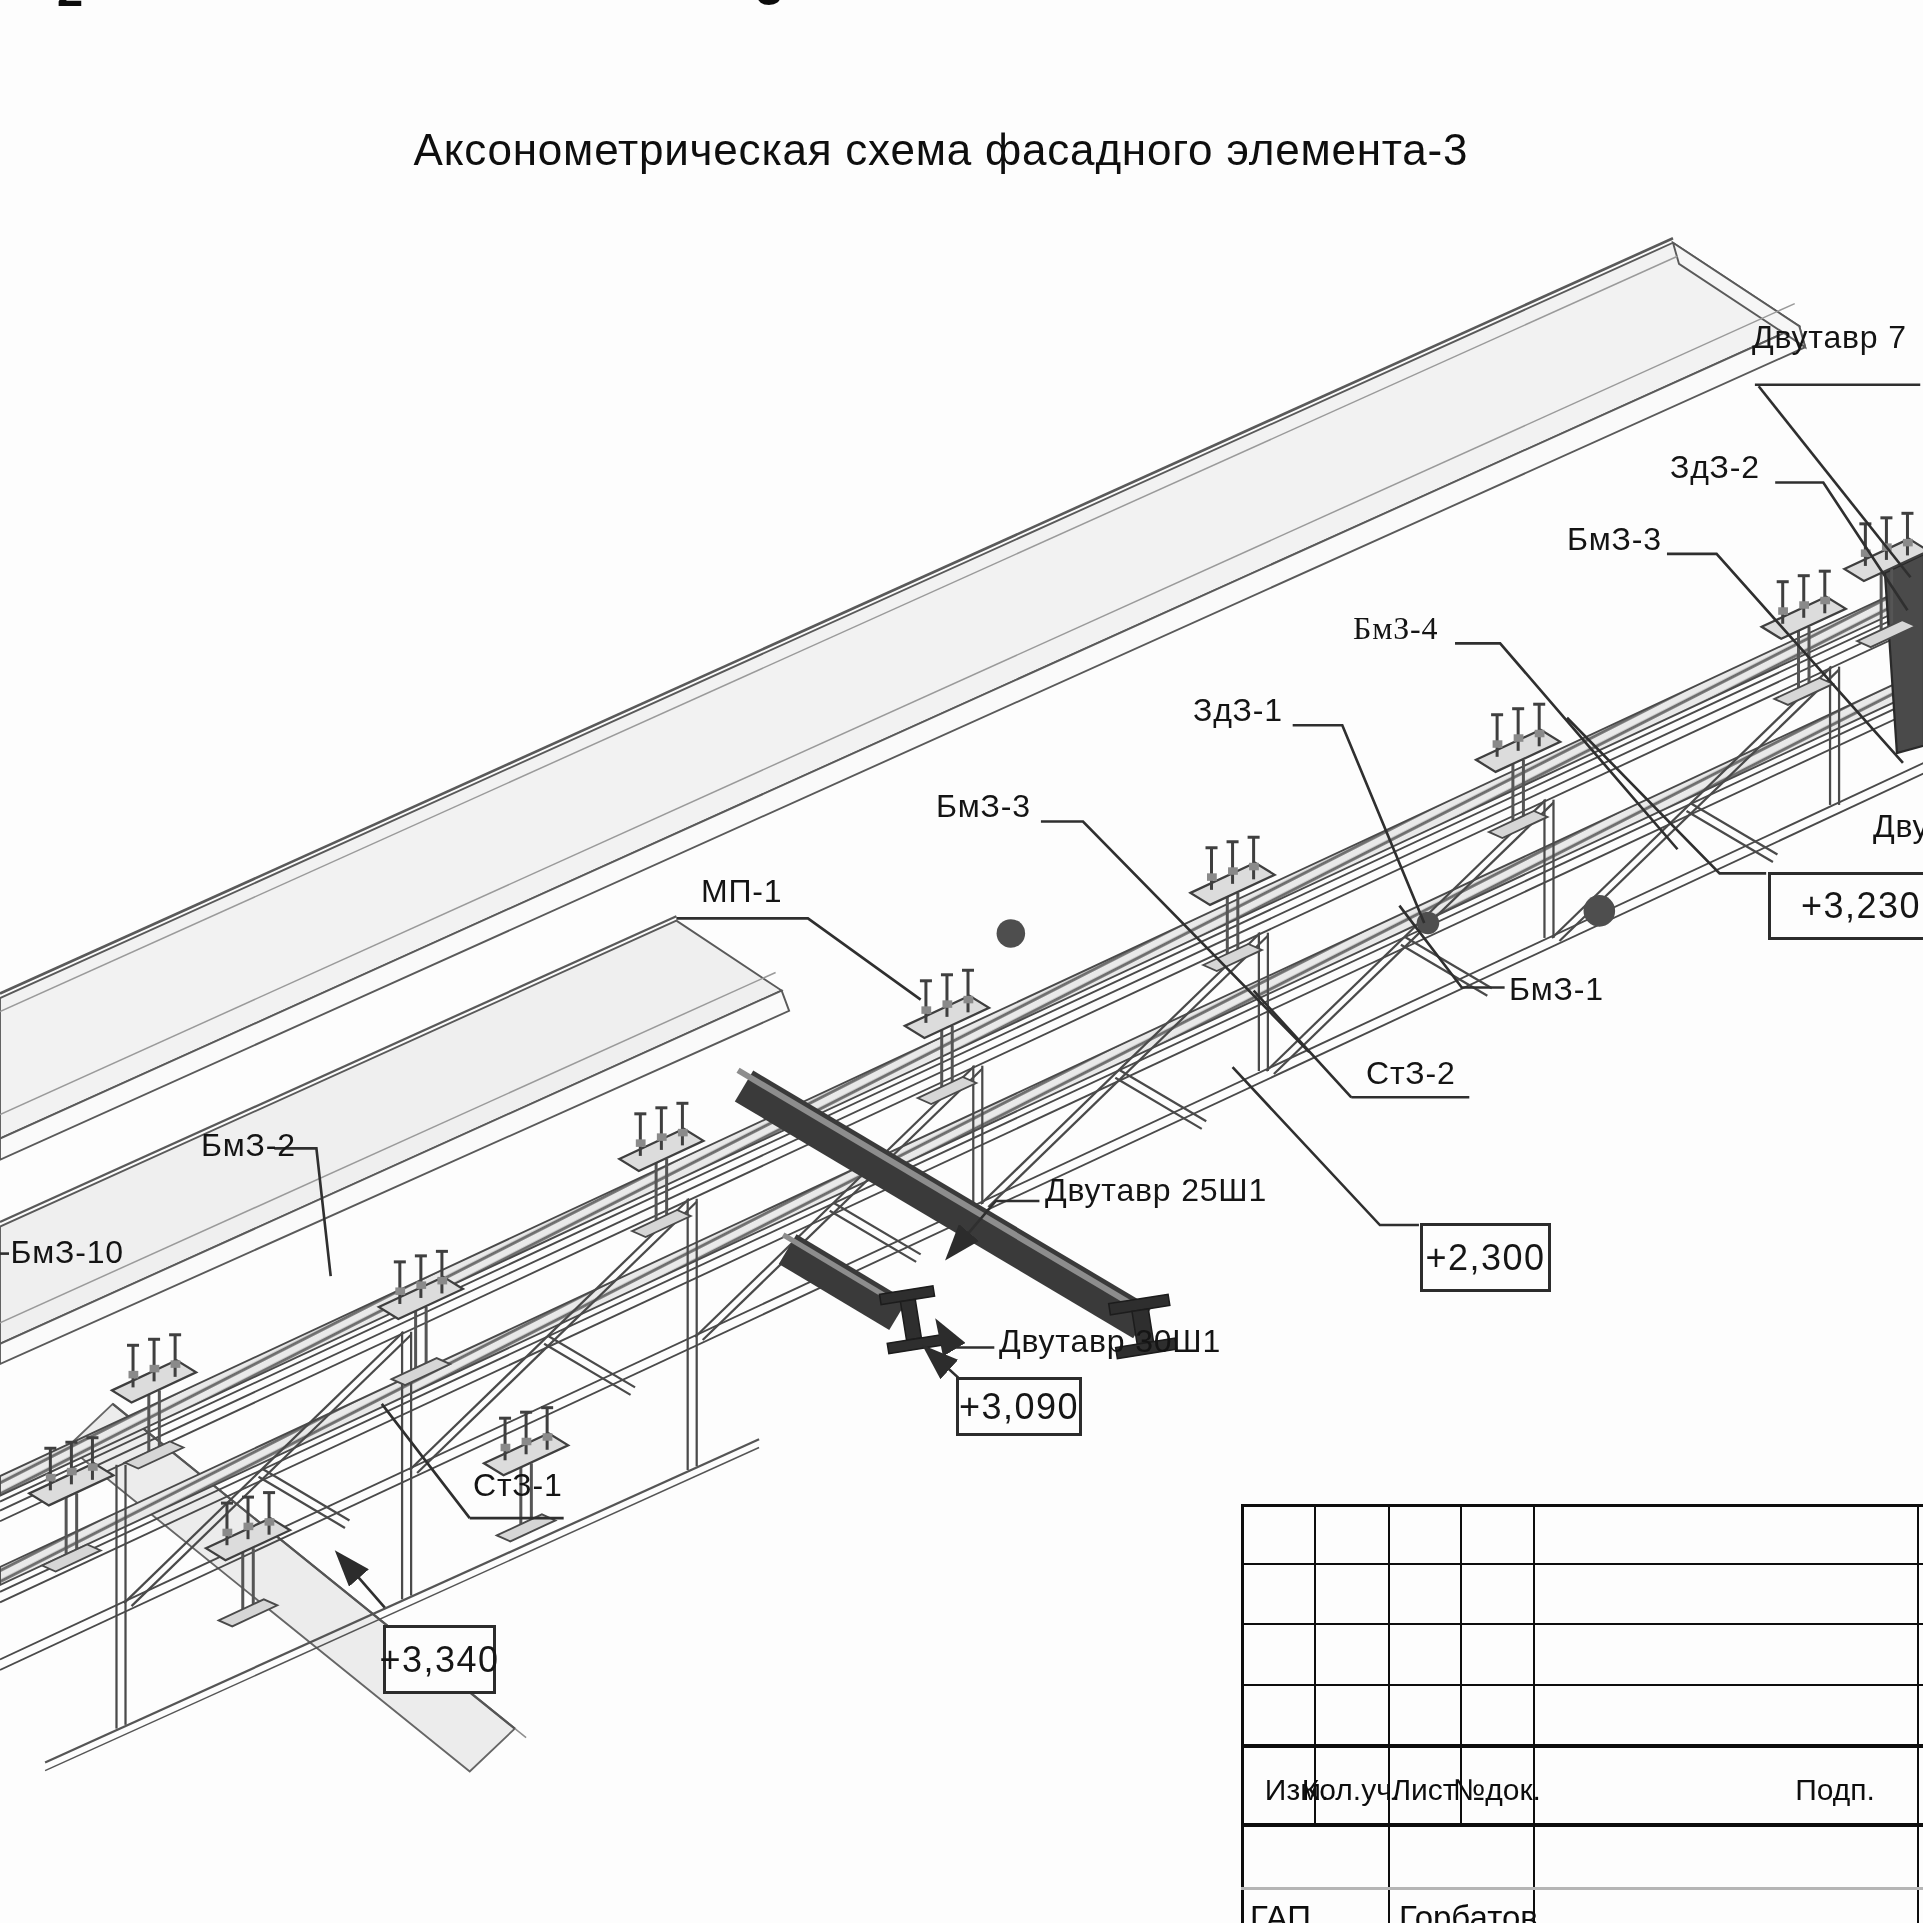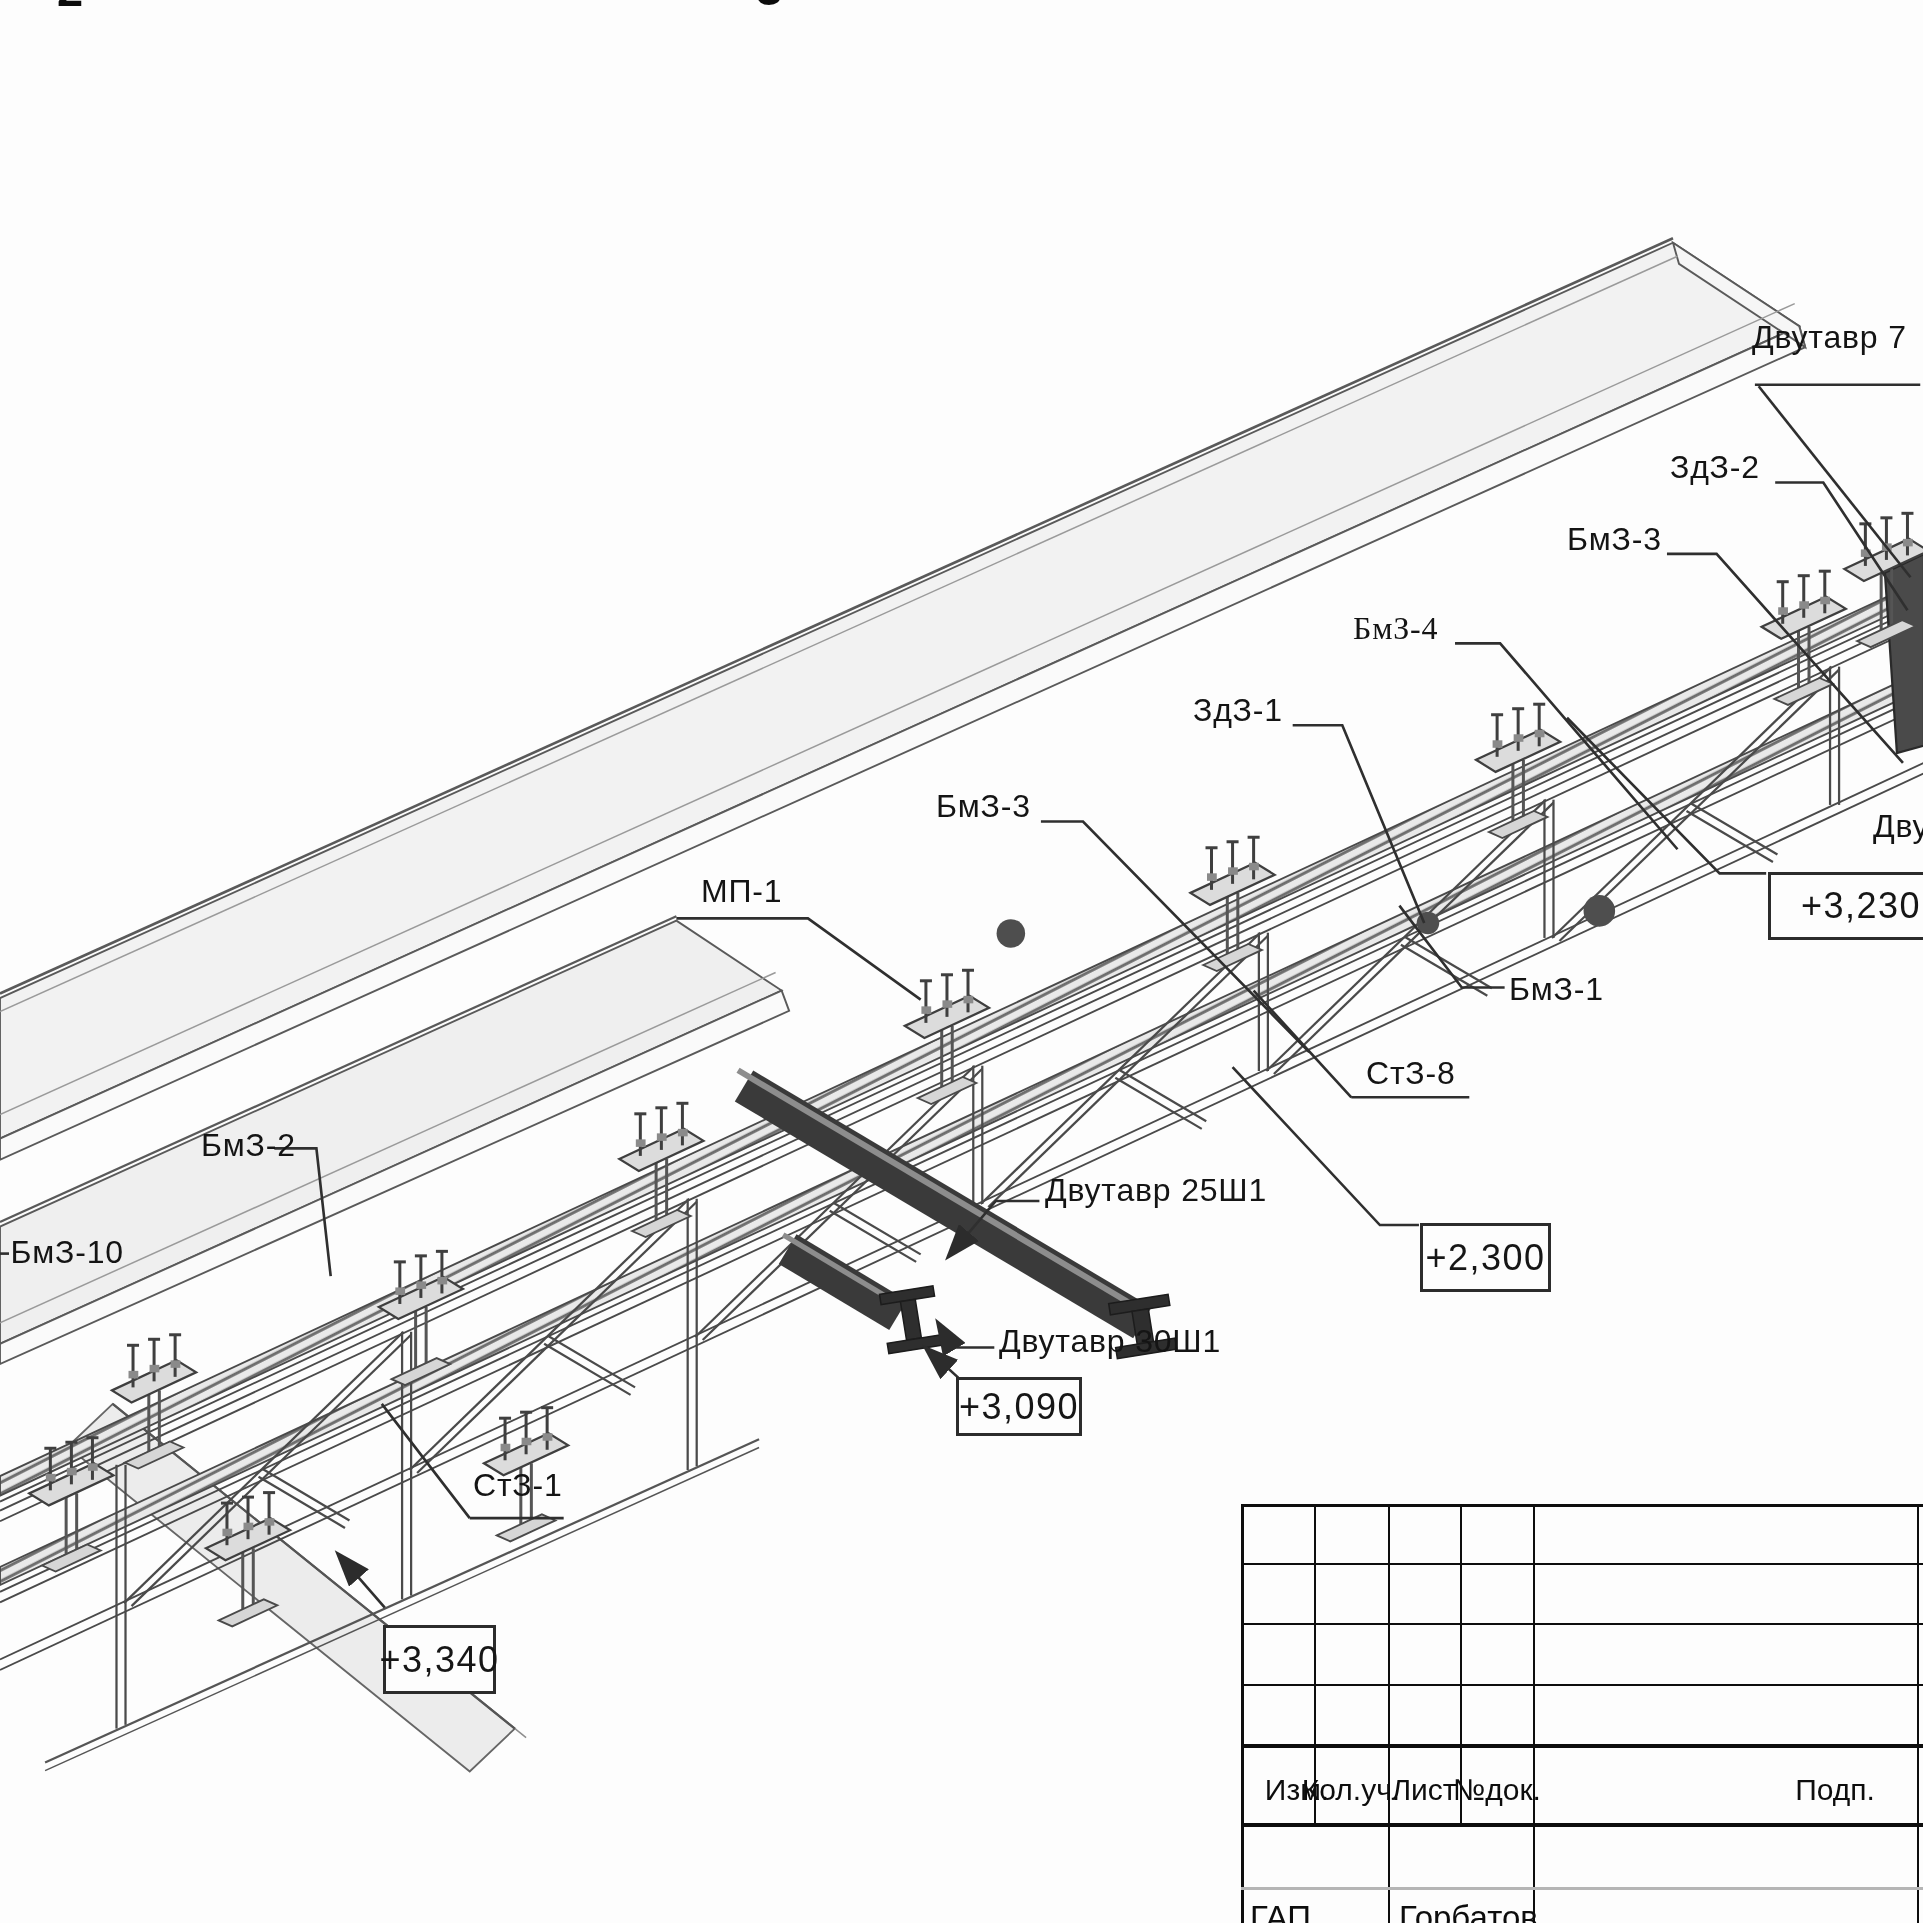"Аксонометрическая схема фасадного" div.page-title { html: none -> <div>Аксонометрическая схема фасадного элемента-3</div> }
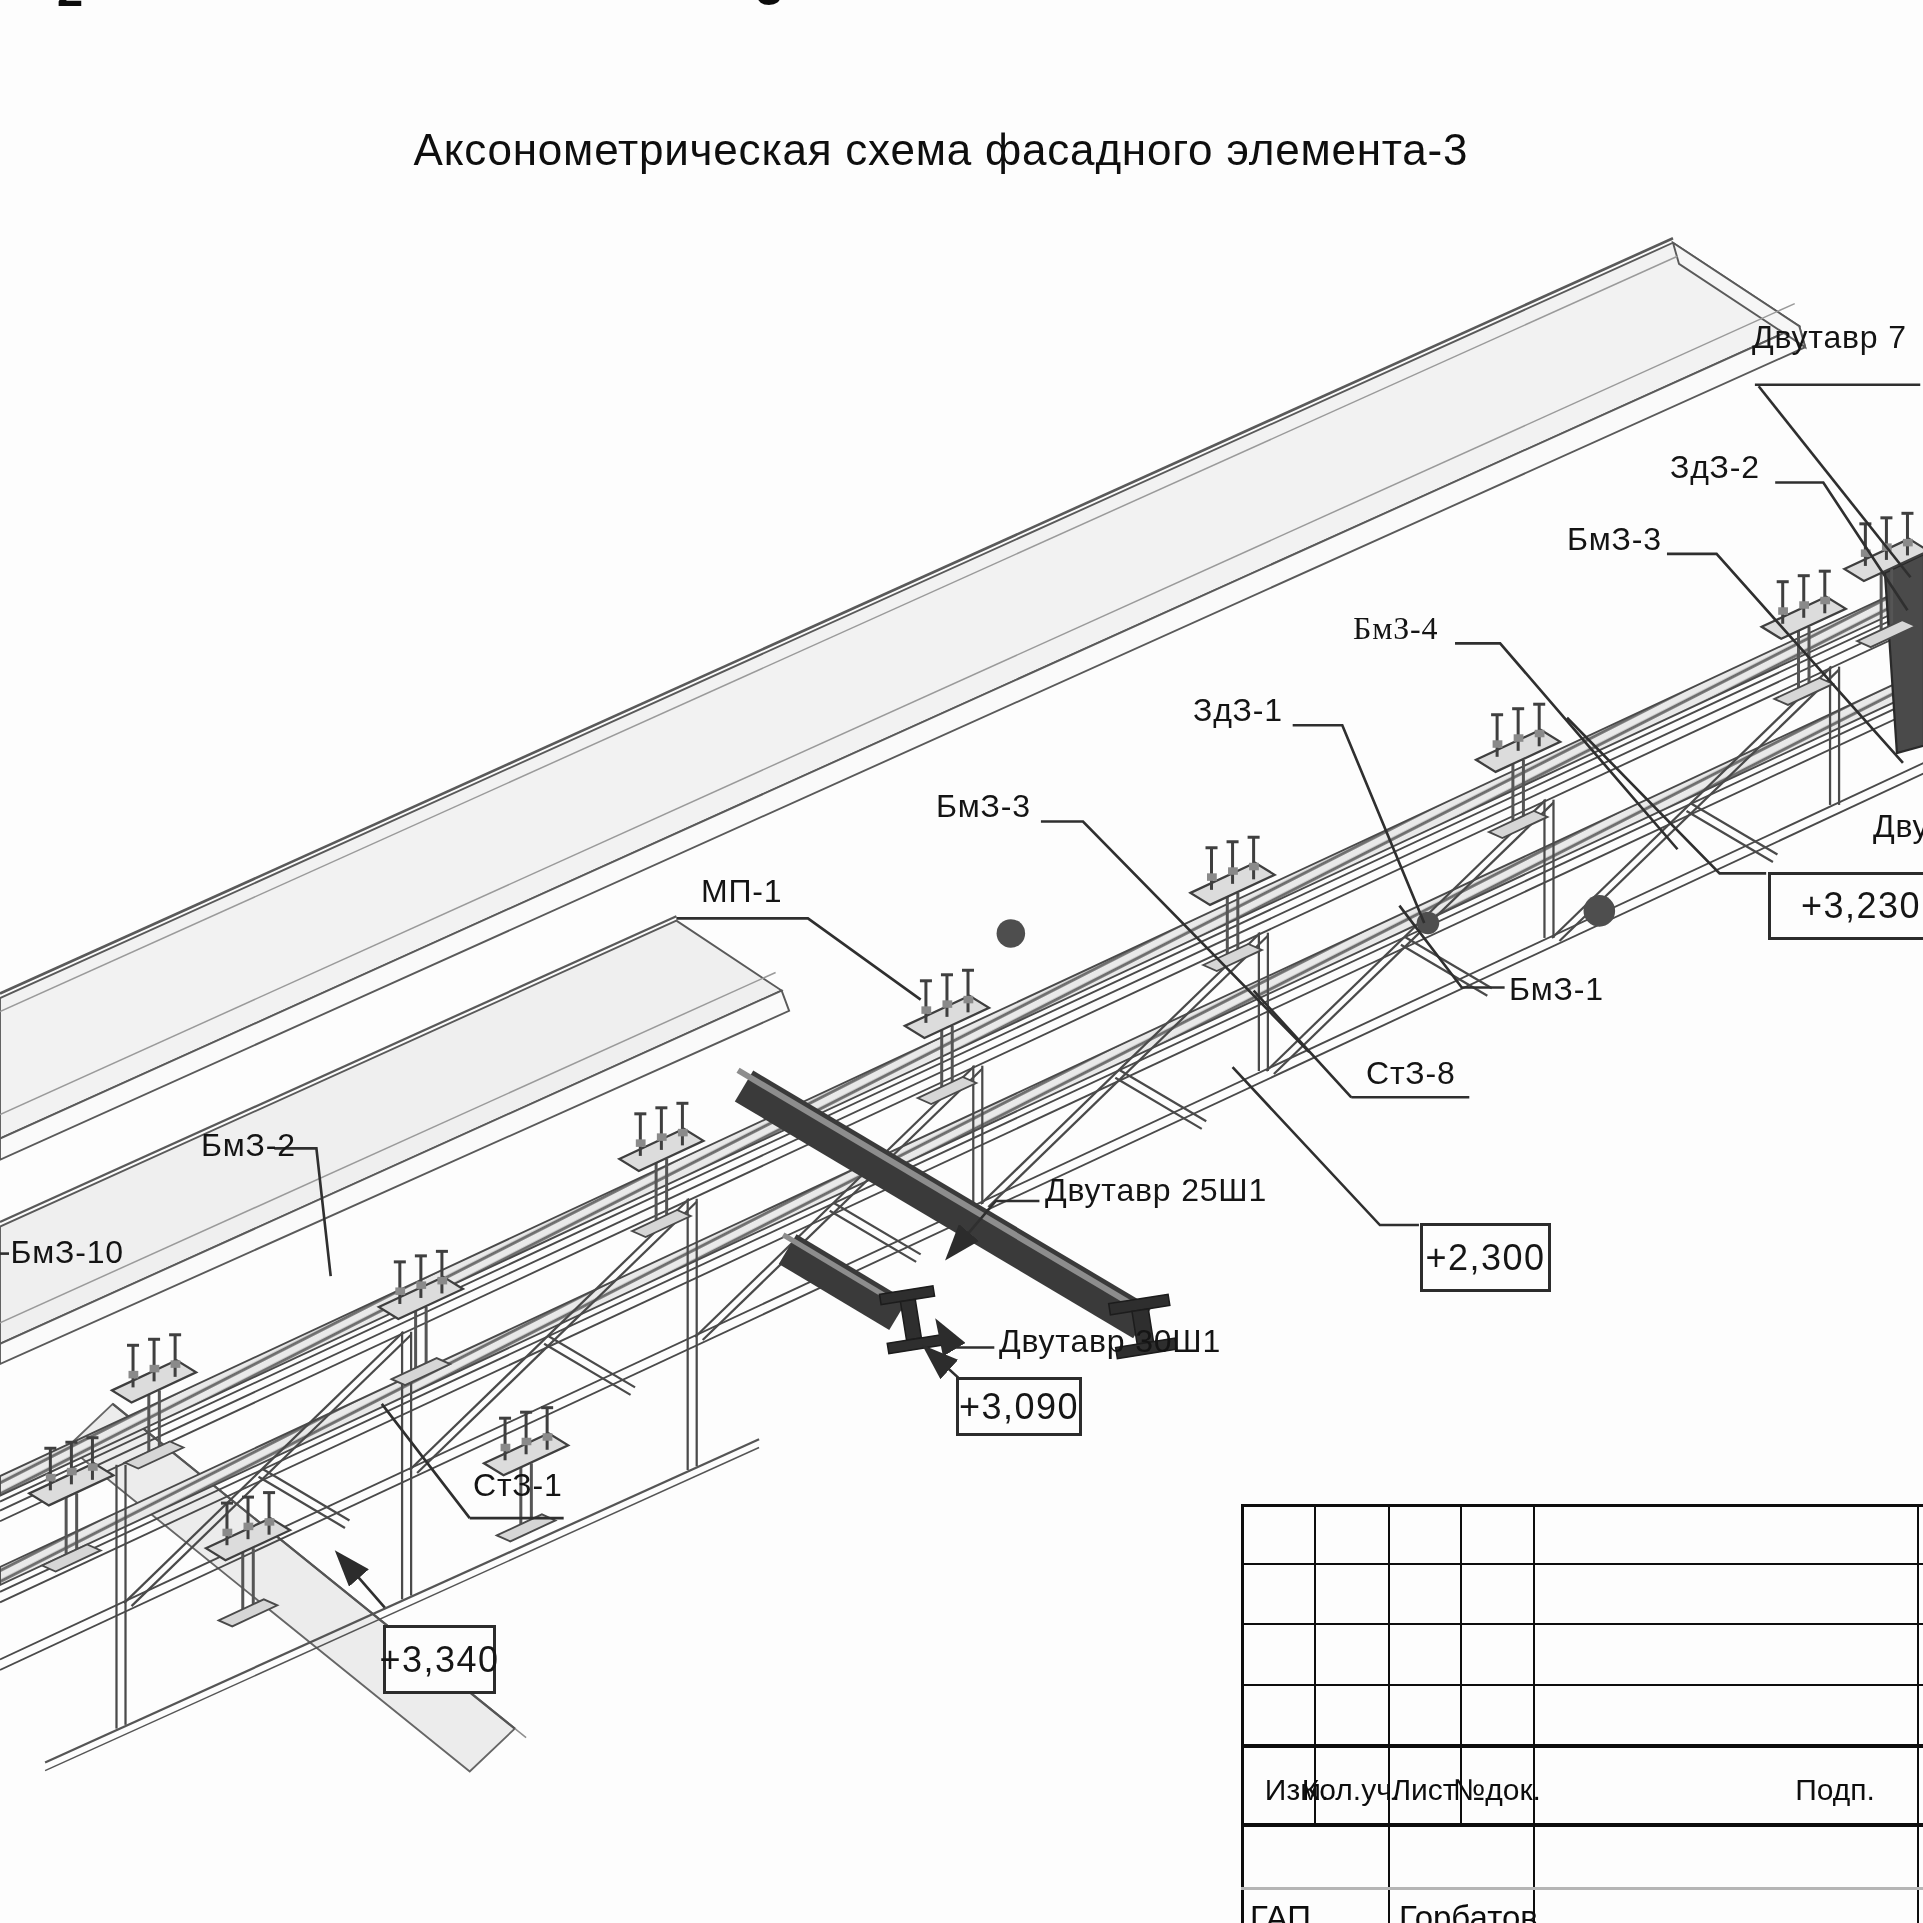"СтЗ-8" div.lbl { text: СтЗ-8 -> СтЗ-2 }
